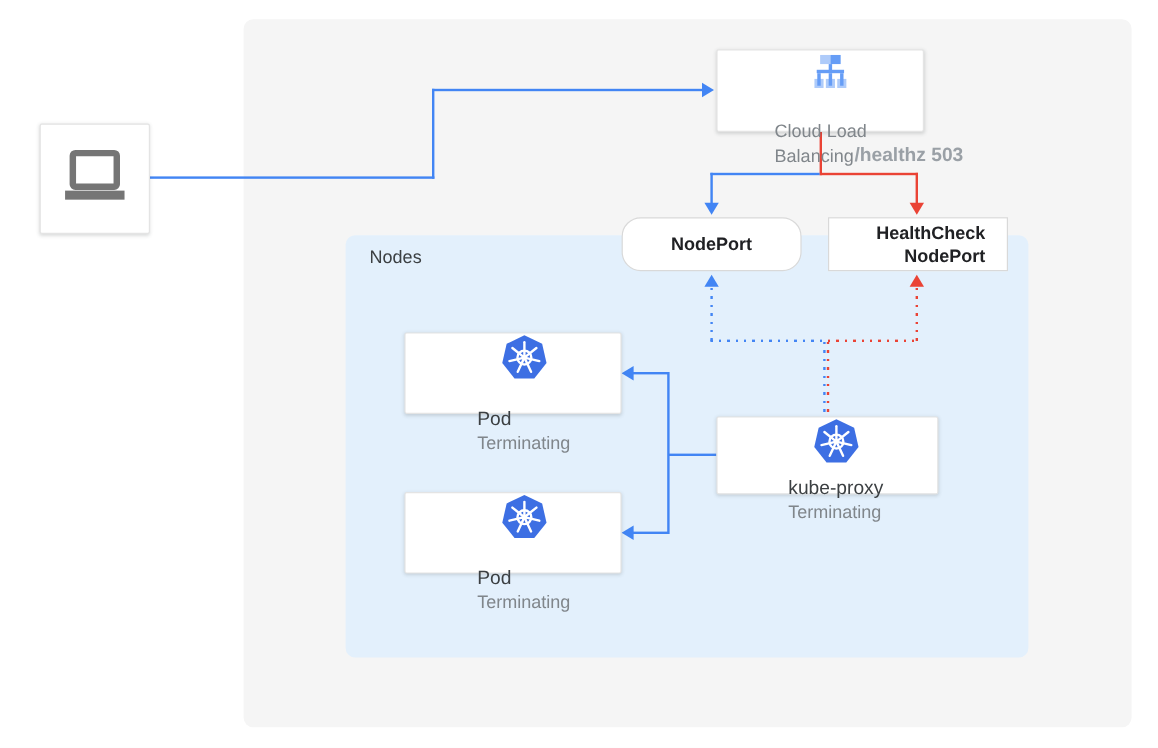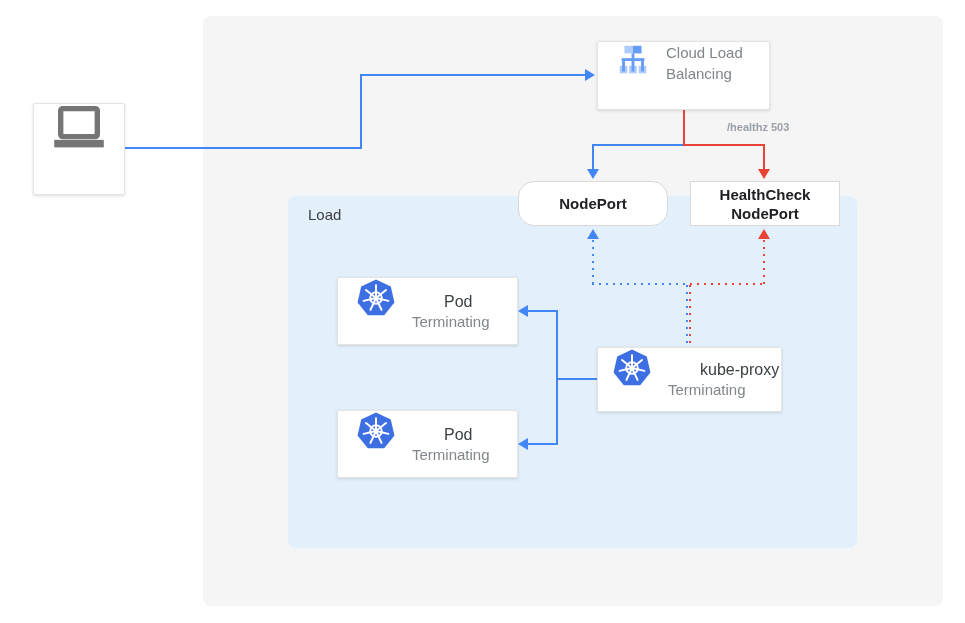"Cloud Load Balancing" .card { align-items: none -> center; flex-direction: none -> column }
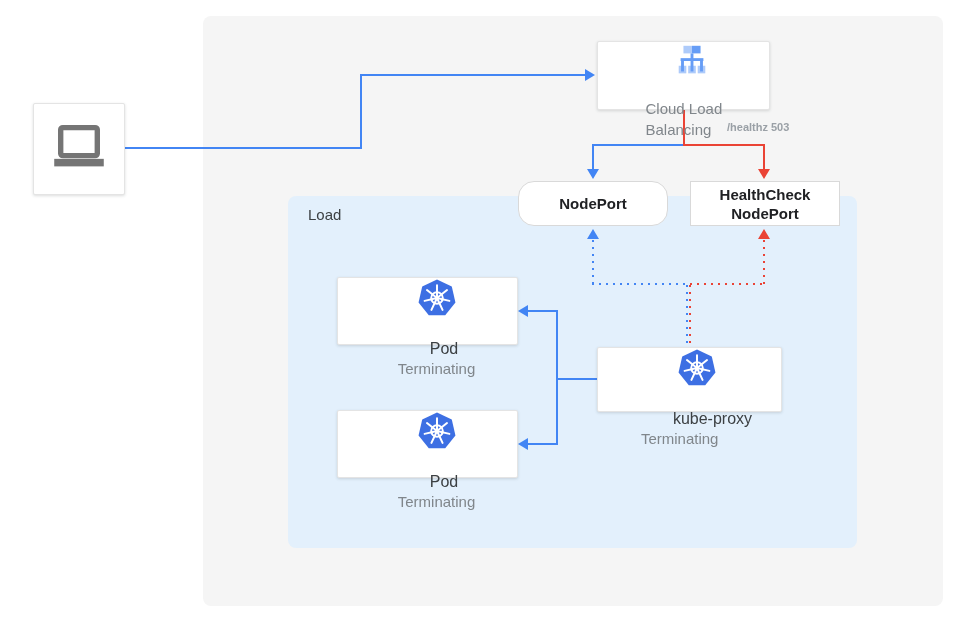"/healthz 503" .healthz { font-size: 11px -> 16px; left: 727px -> 712px }
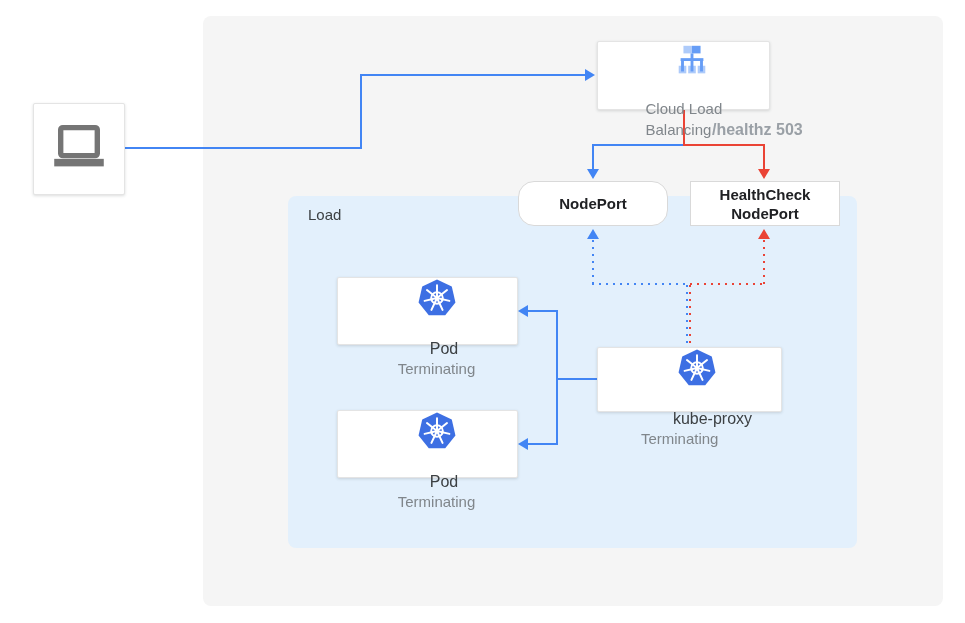"HealthCheck NodePort" .hc-box span { text-align: none -> right }
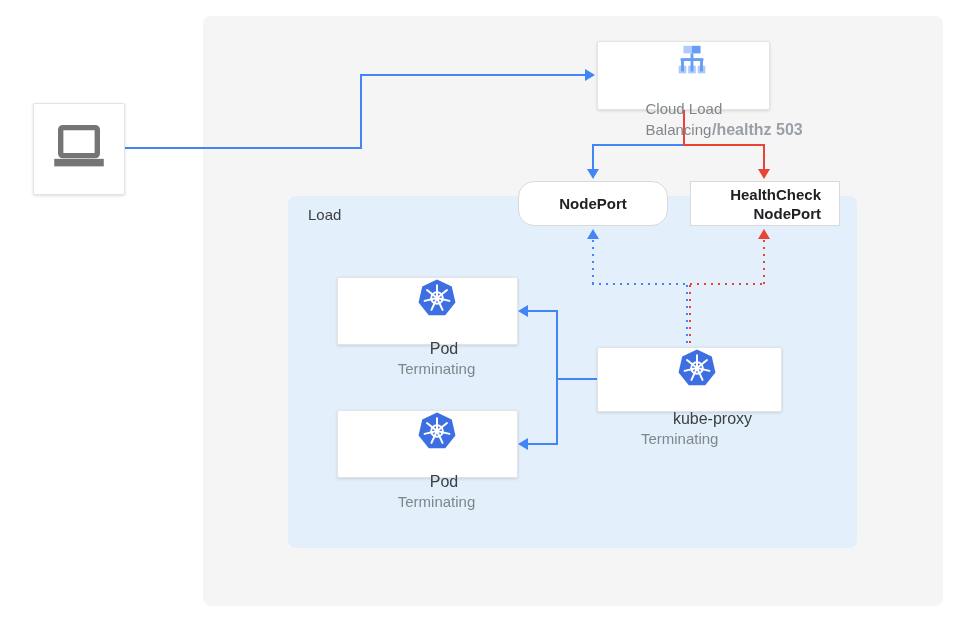"Load" div.nodes-label { text: Load -> Nodes }
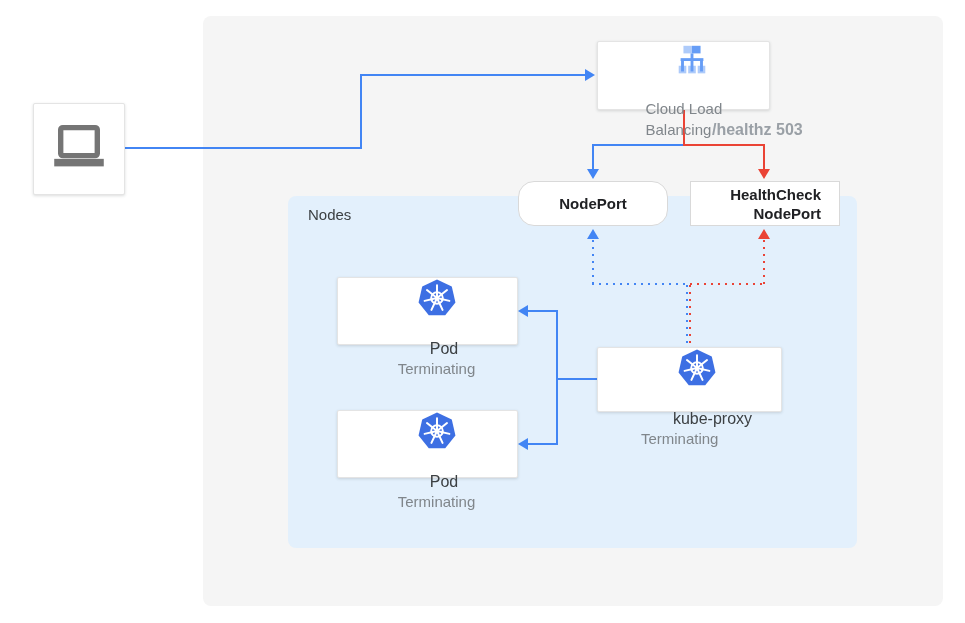"Pod" .card .title { margin-left: 32px -> none }
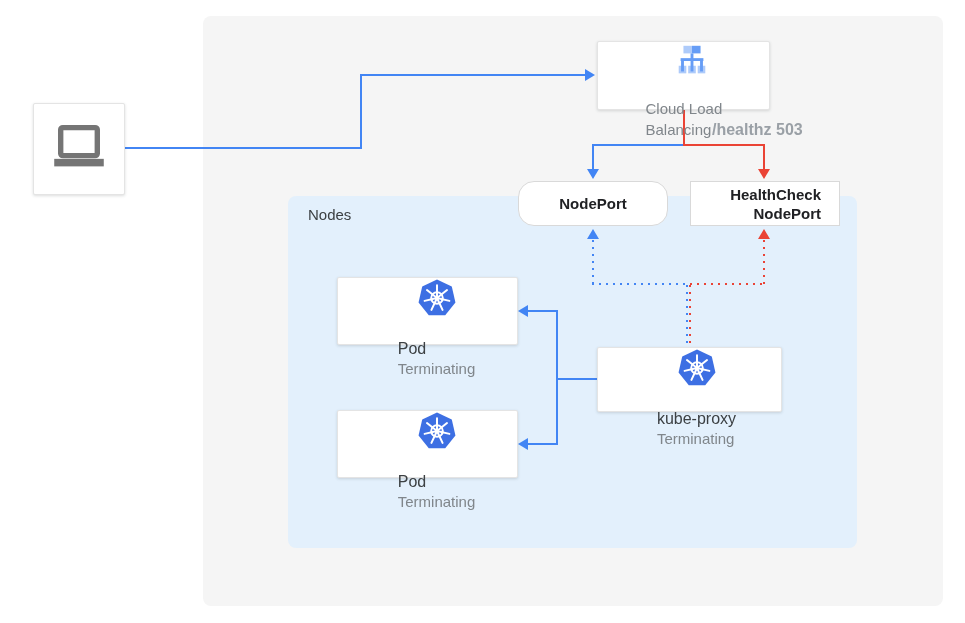"kube-proxy" .kp-card { gap: 16px -> 4px }
